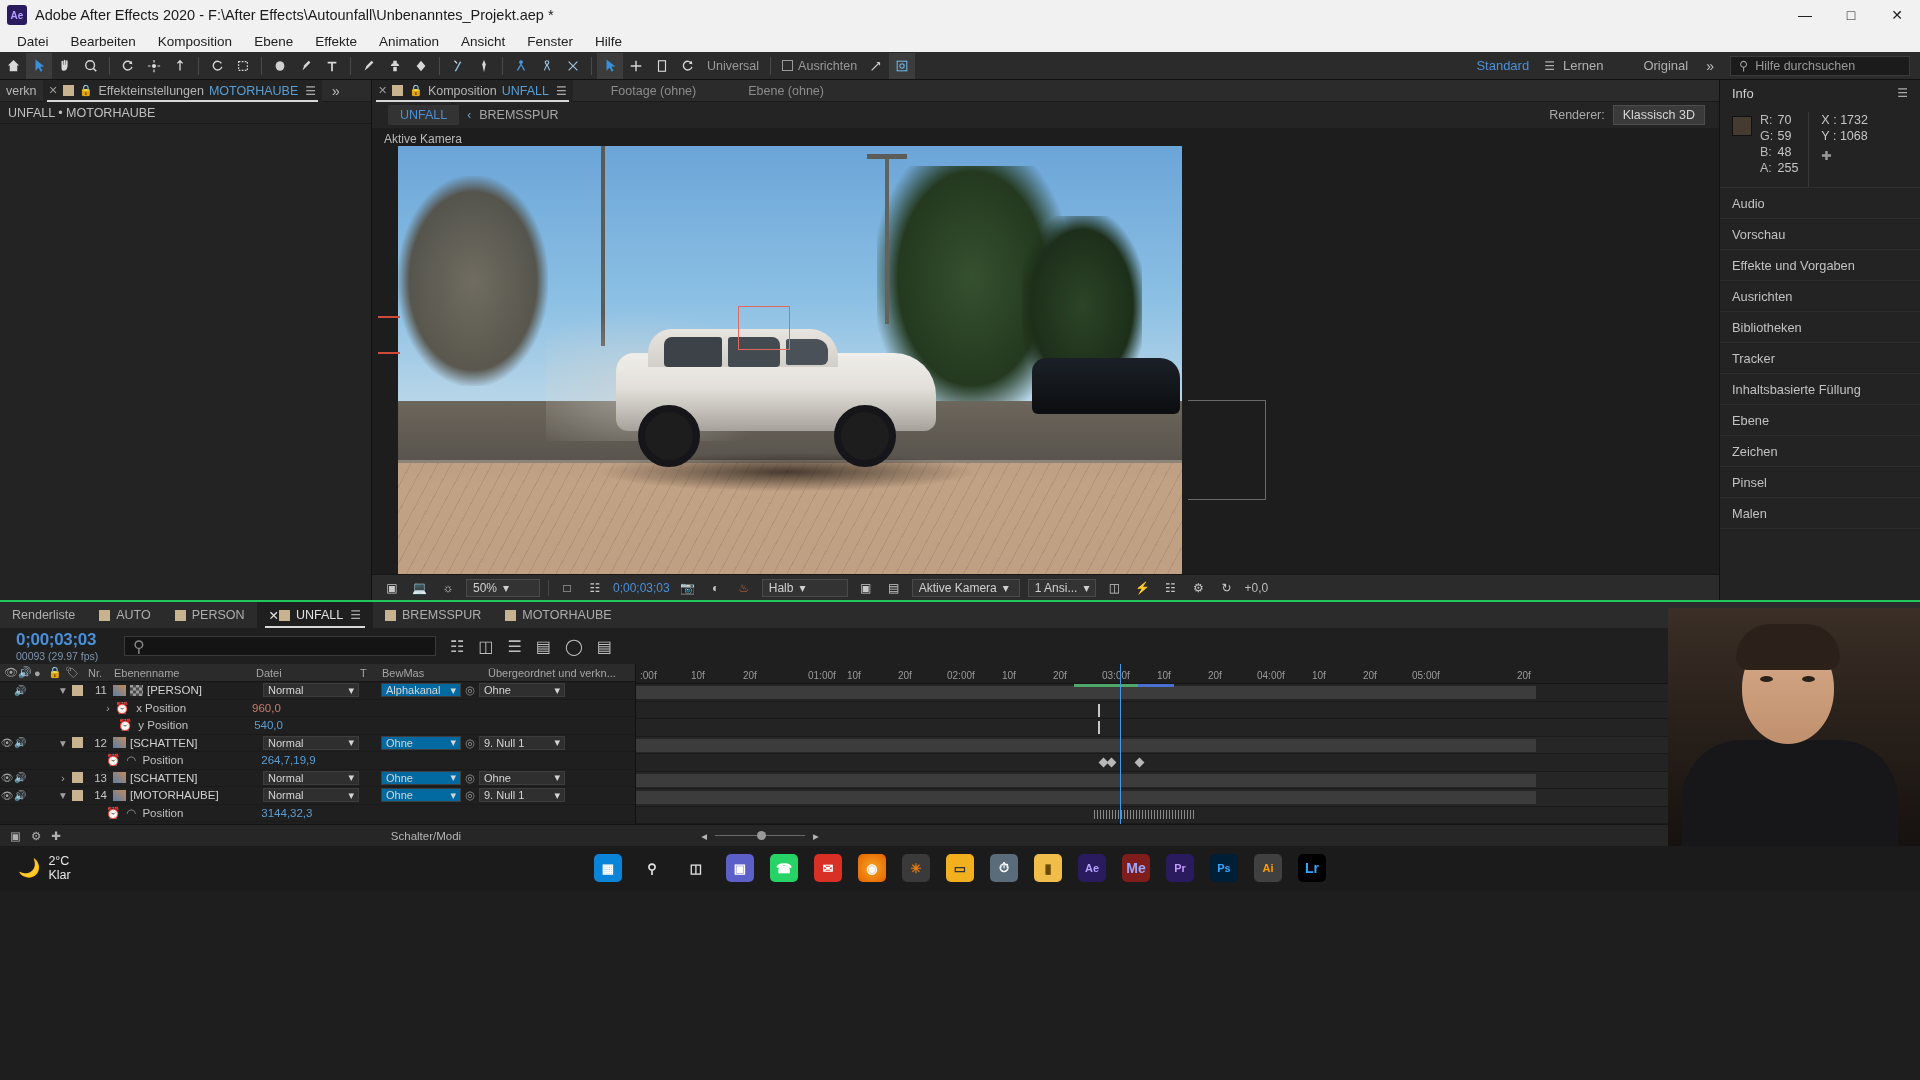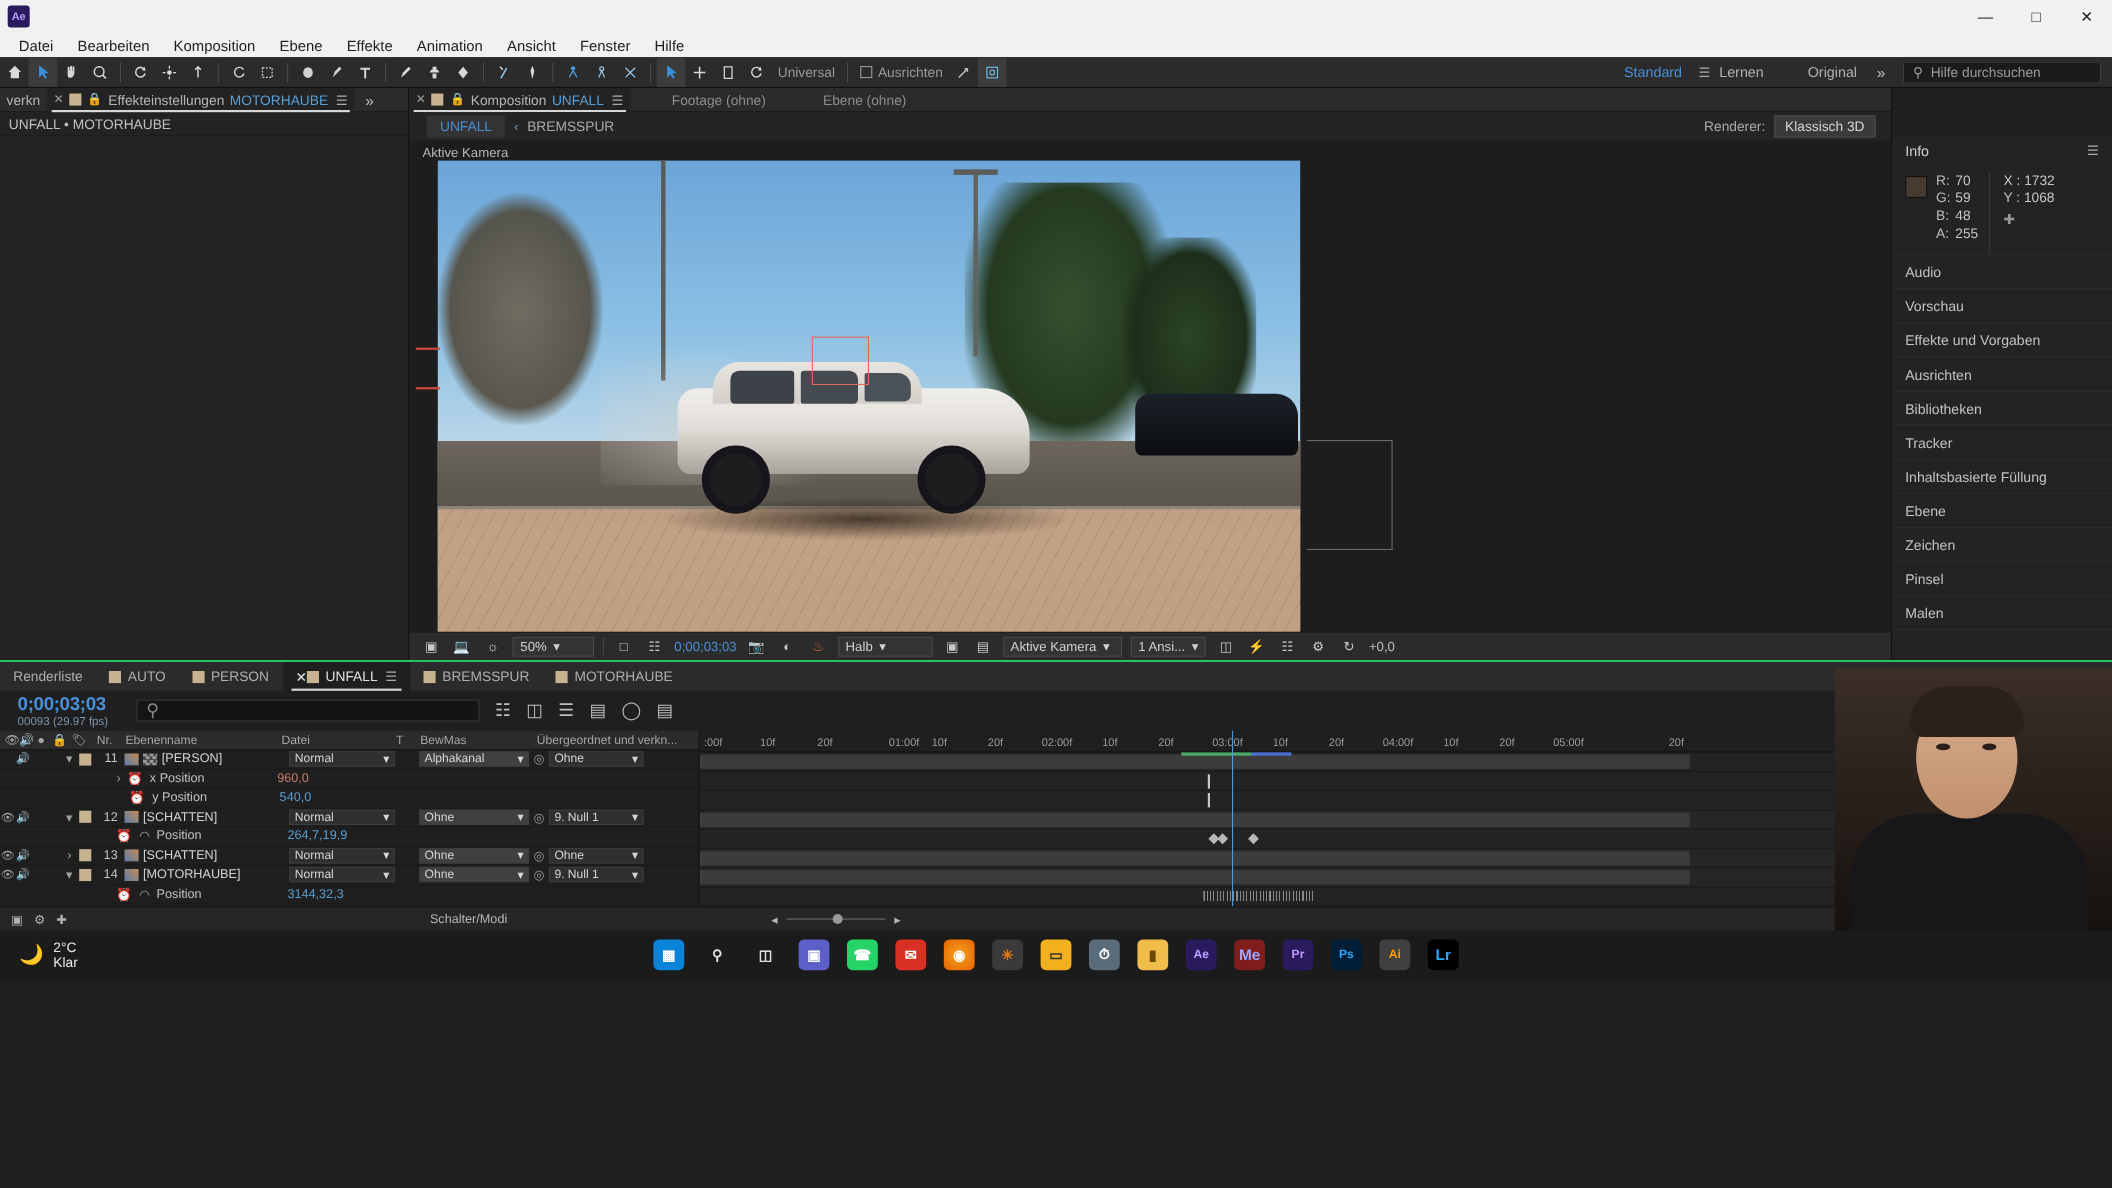"Adobe After Effects 2020 -" div.title-text { html: none -> <div>Adobe After Effects 2020 - F:\After Effects\Autounfall\Unbenanntes_Projekt.aep *</div> }
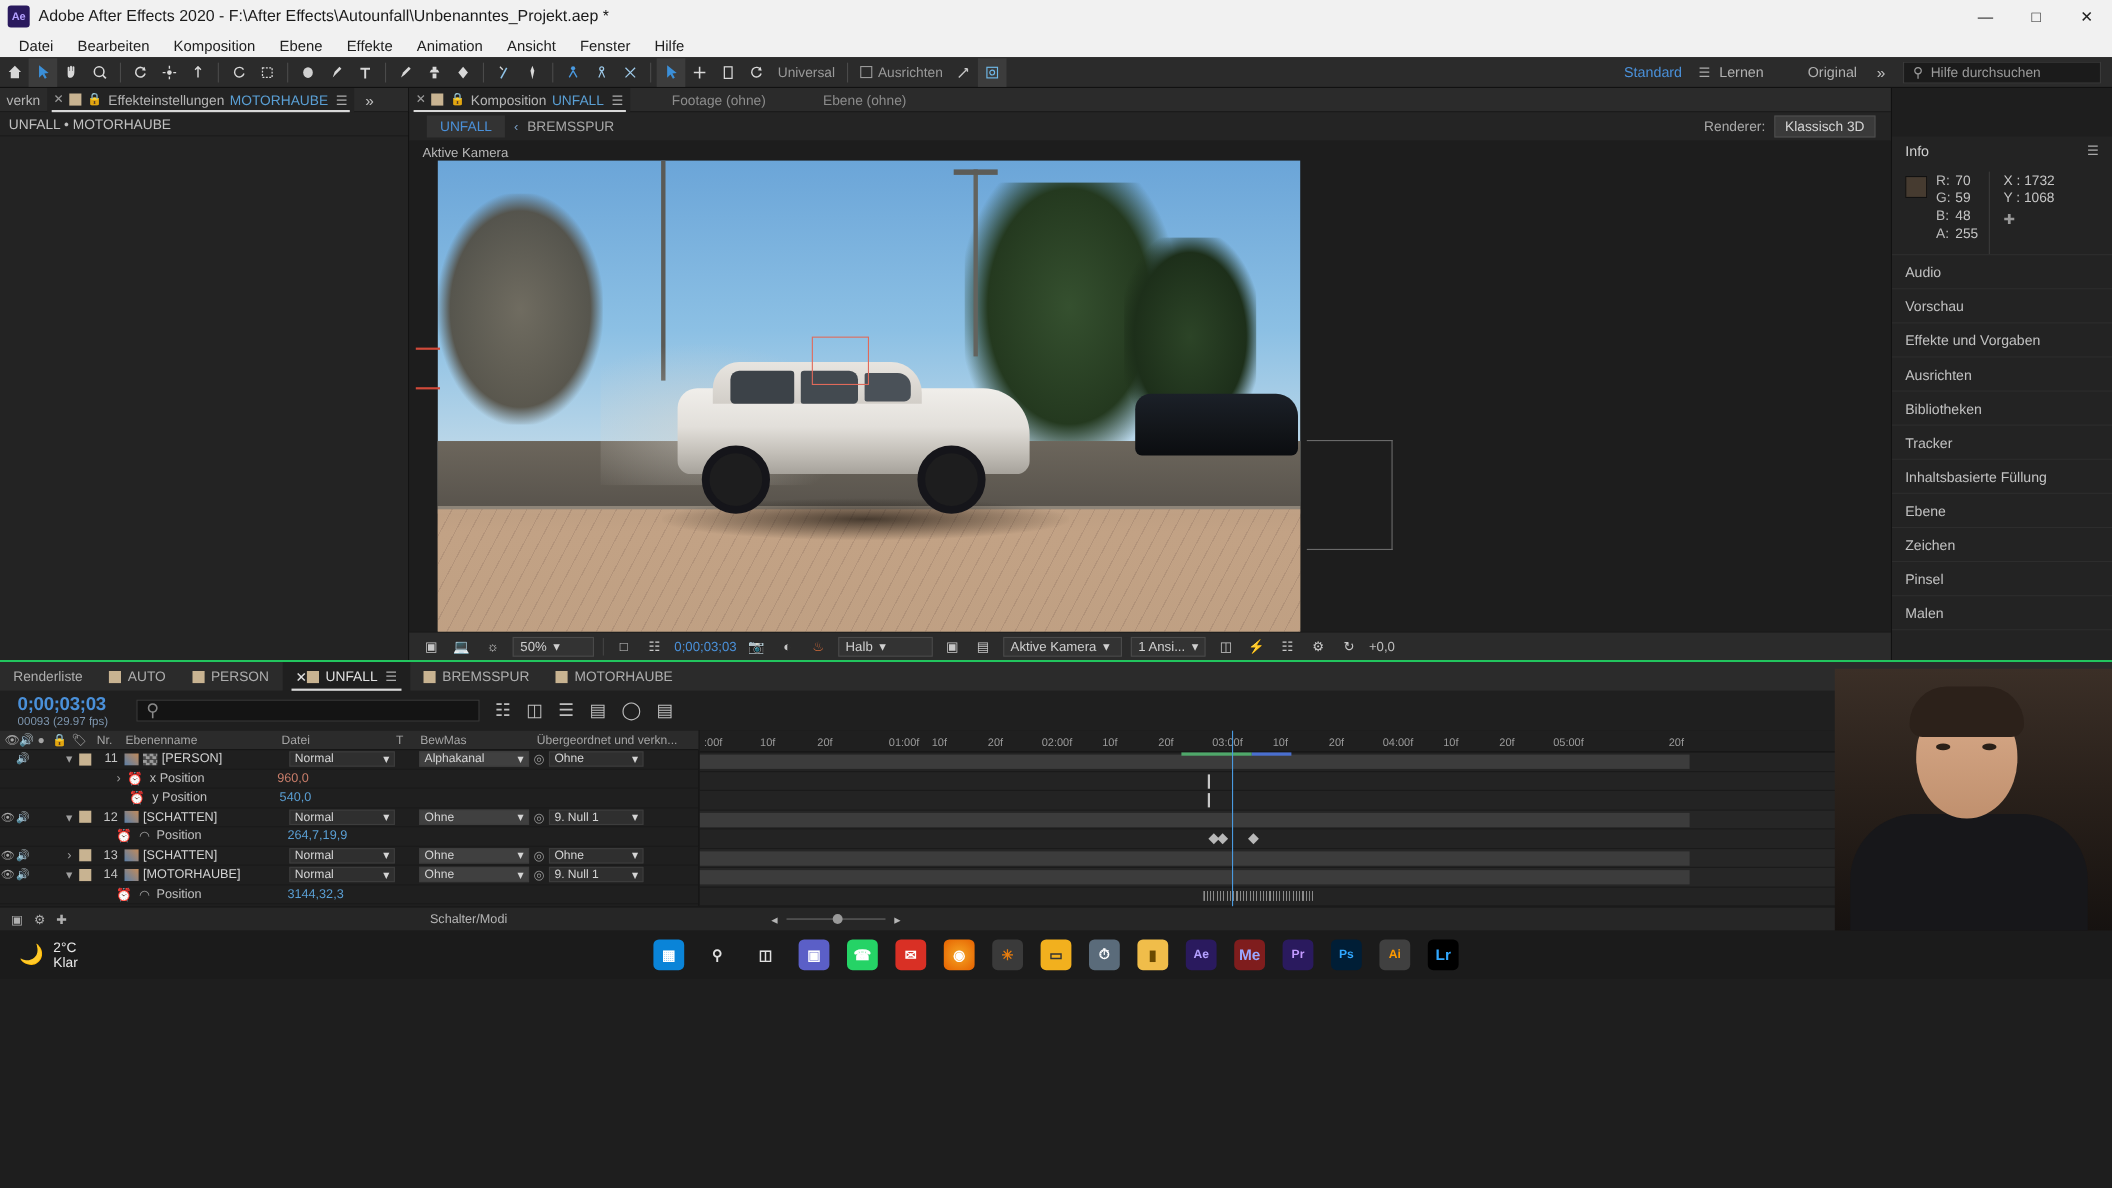"Info" .rightpanel { margin-top: 44px -> none }
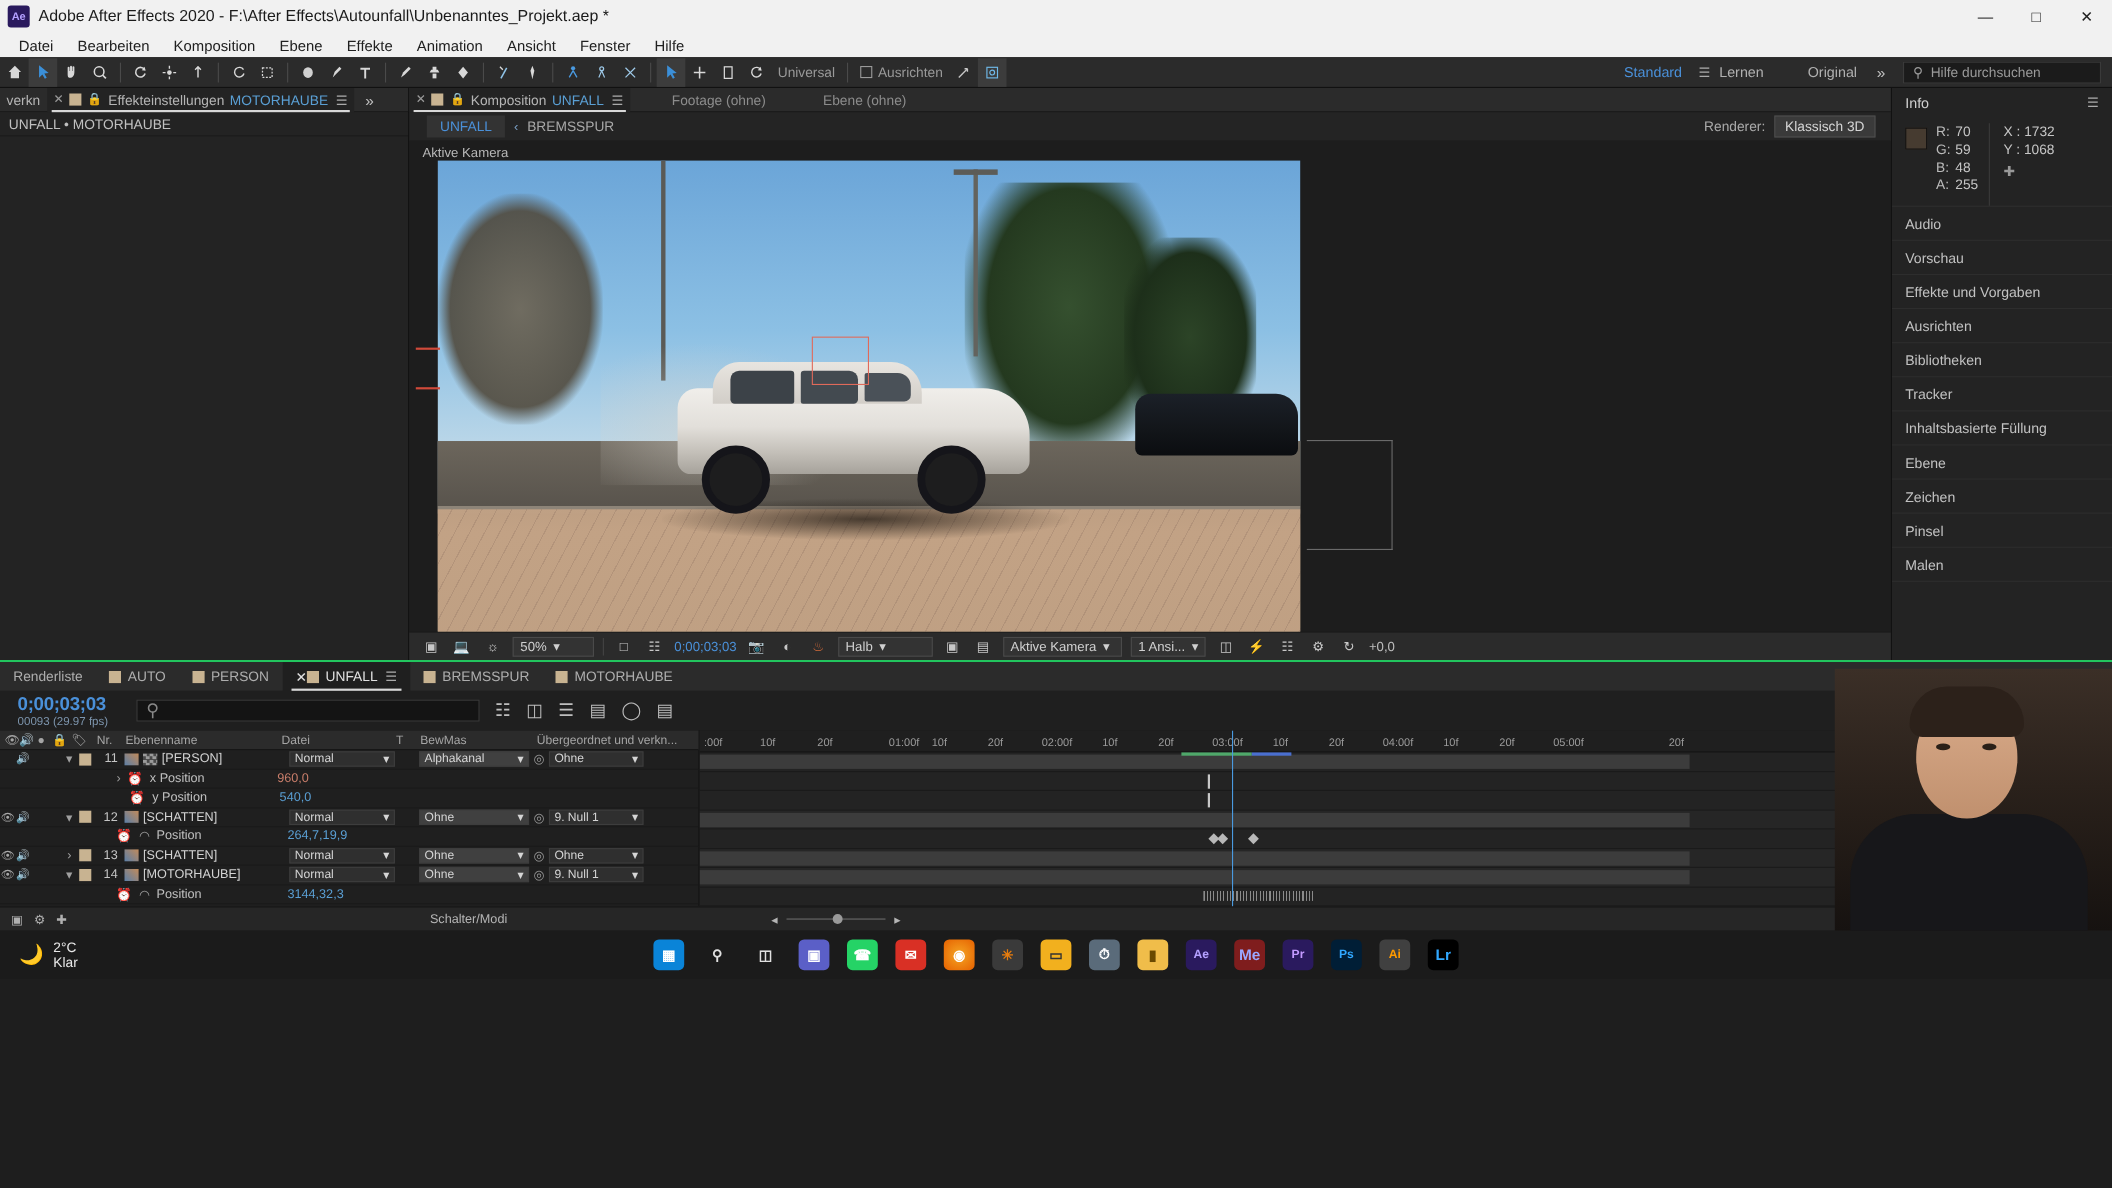"Alphakanal" .bwsel { background: #404040 -> #0369a1; width: 100px -> 80px }
